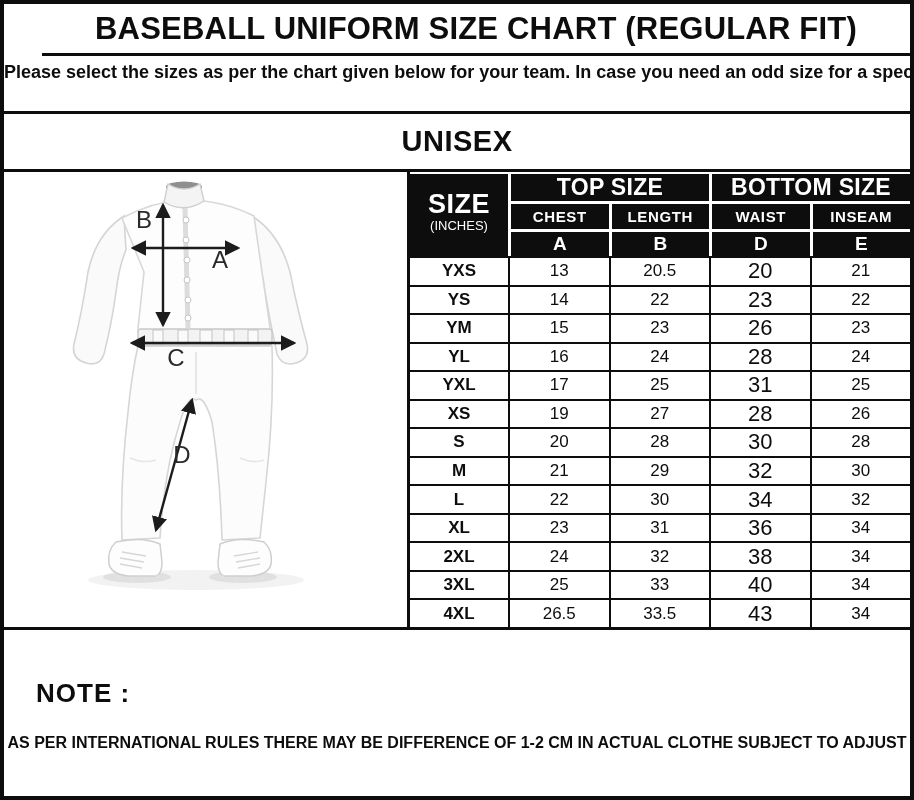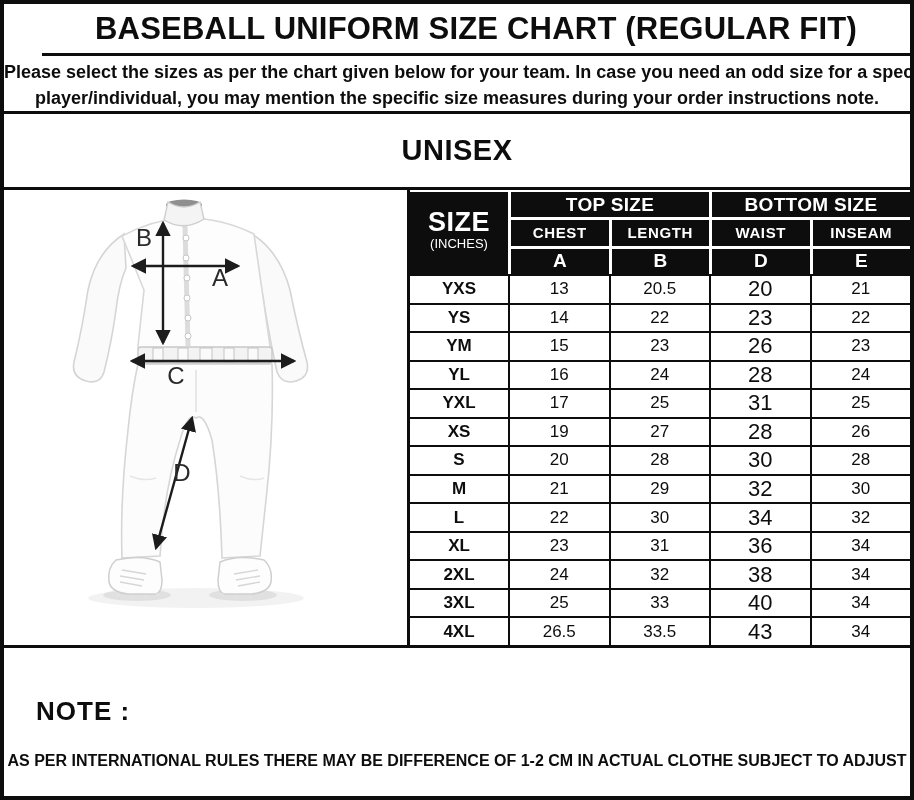"player/individual, you may mention the" div { html: <div>player/individual, you may mention the specific size measures during your order instructions note.</div> -> none }
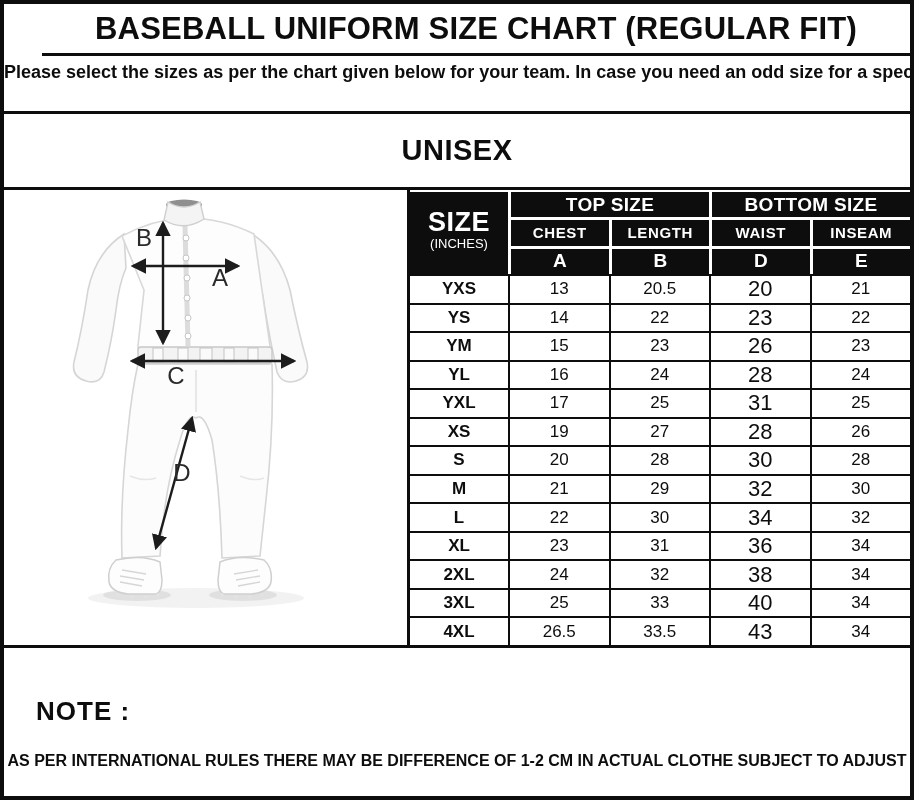"UNISEX" .unisex-bar { height: 76px -> 58px }
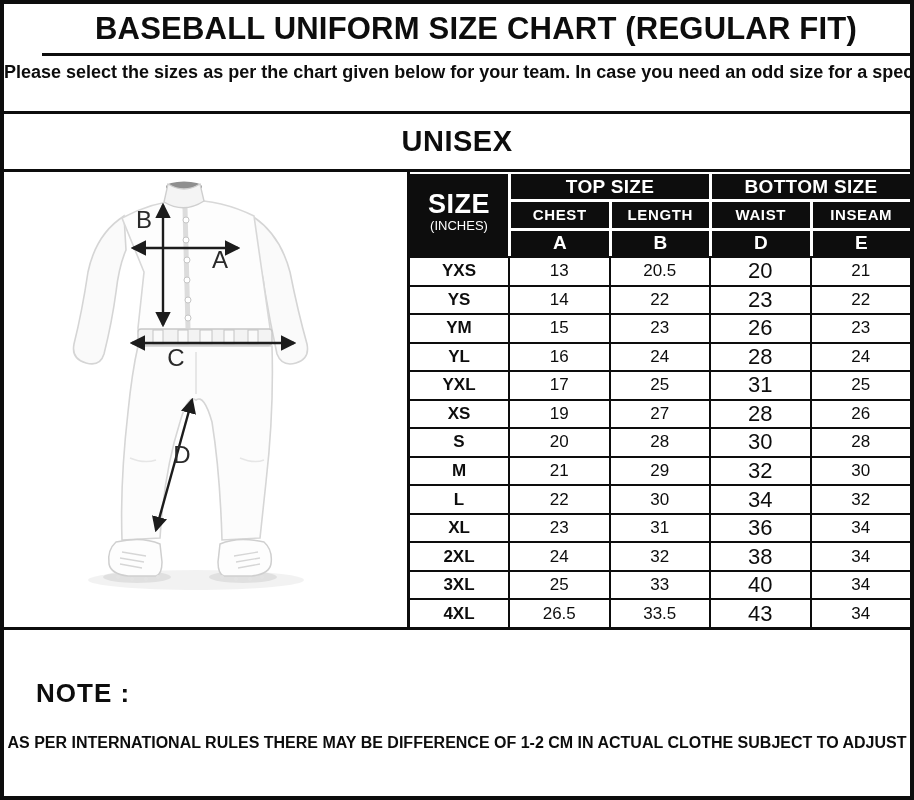"TOP SIZE" .group-label { font-size: 19px -> 23px }
